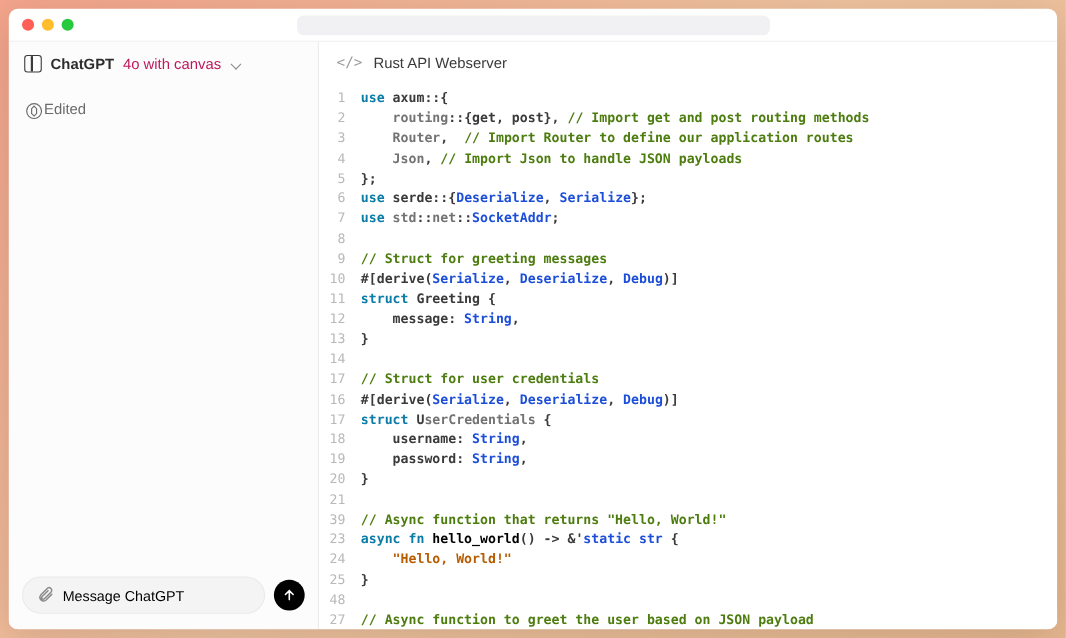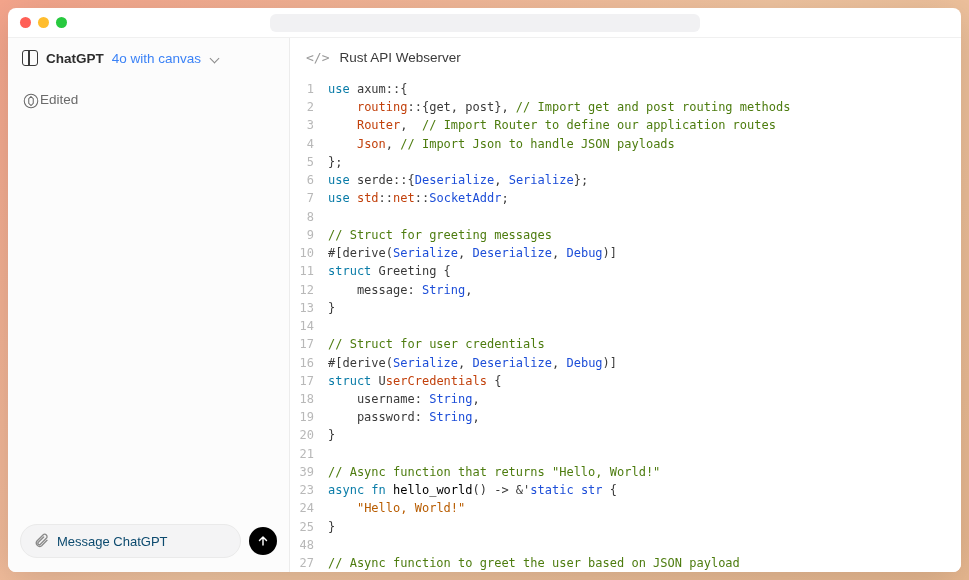"4o with canvas" .model-variant { color: #3b82f6 -> #be185d }
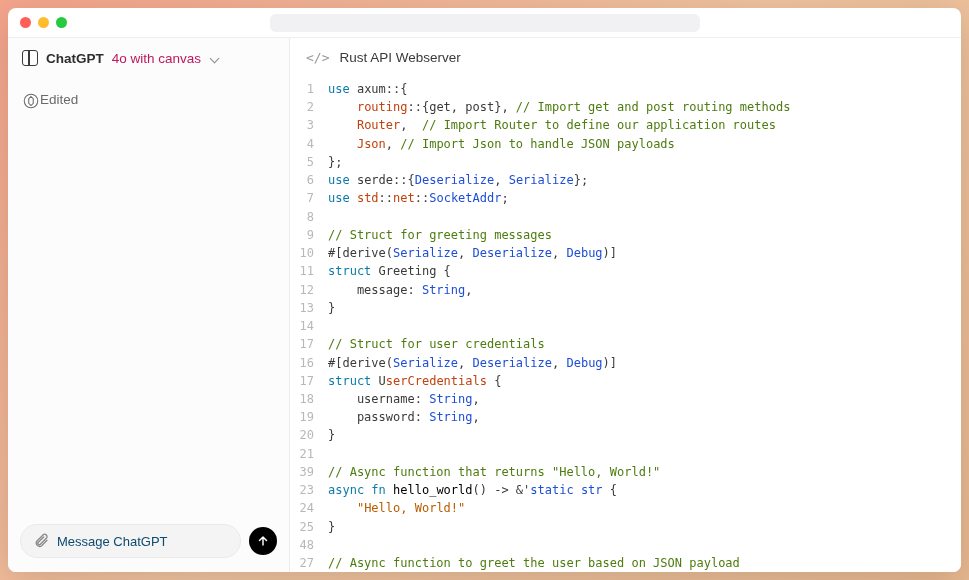"use axum::{" .code-line { font-weight: none -> bold }
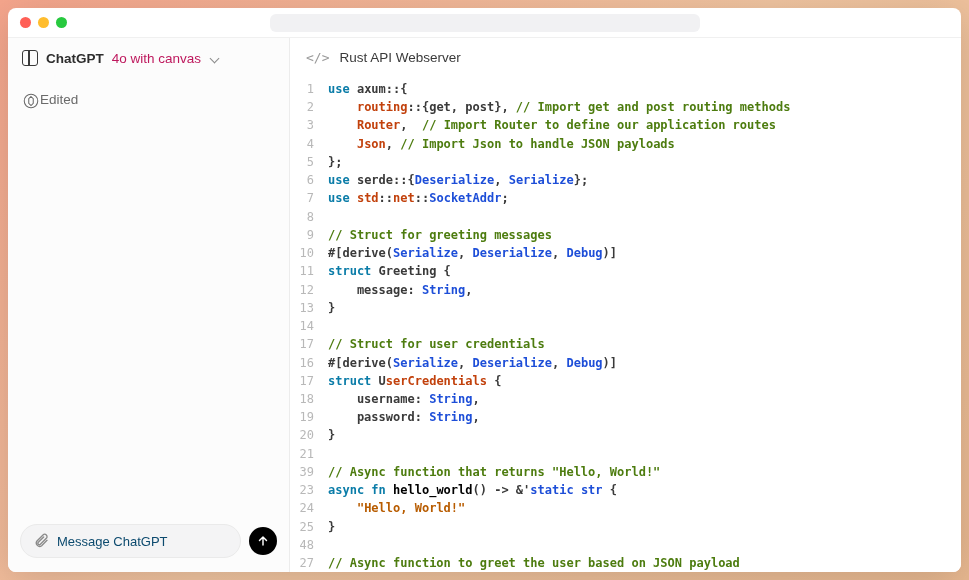"routing" .id { color: #c2410c -> #737373 }
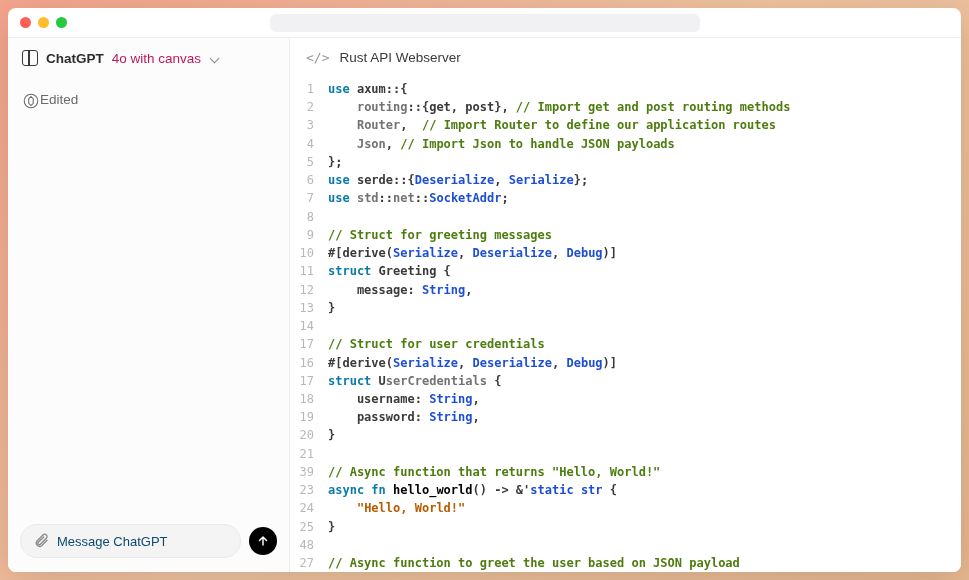"Message ChatGPT" .input-placeholder { color: #0c4a6e -> #000000 }
